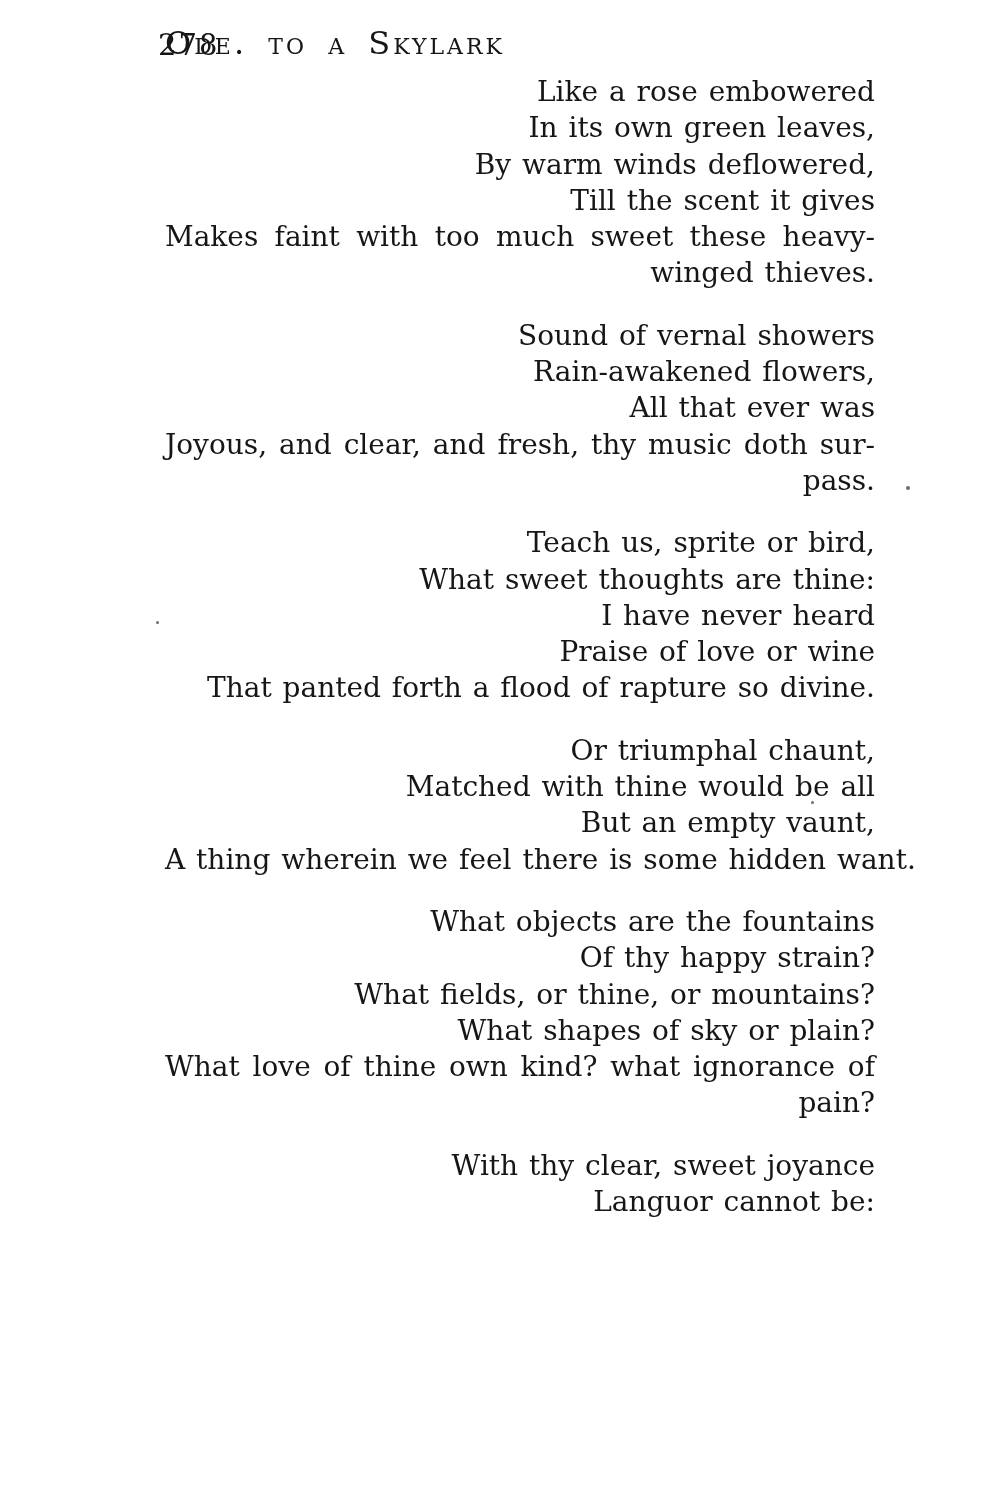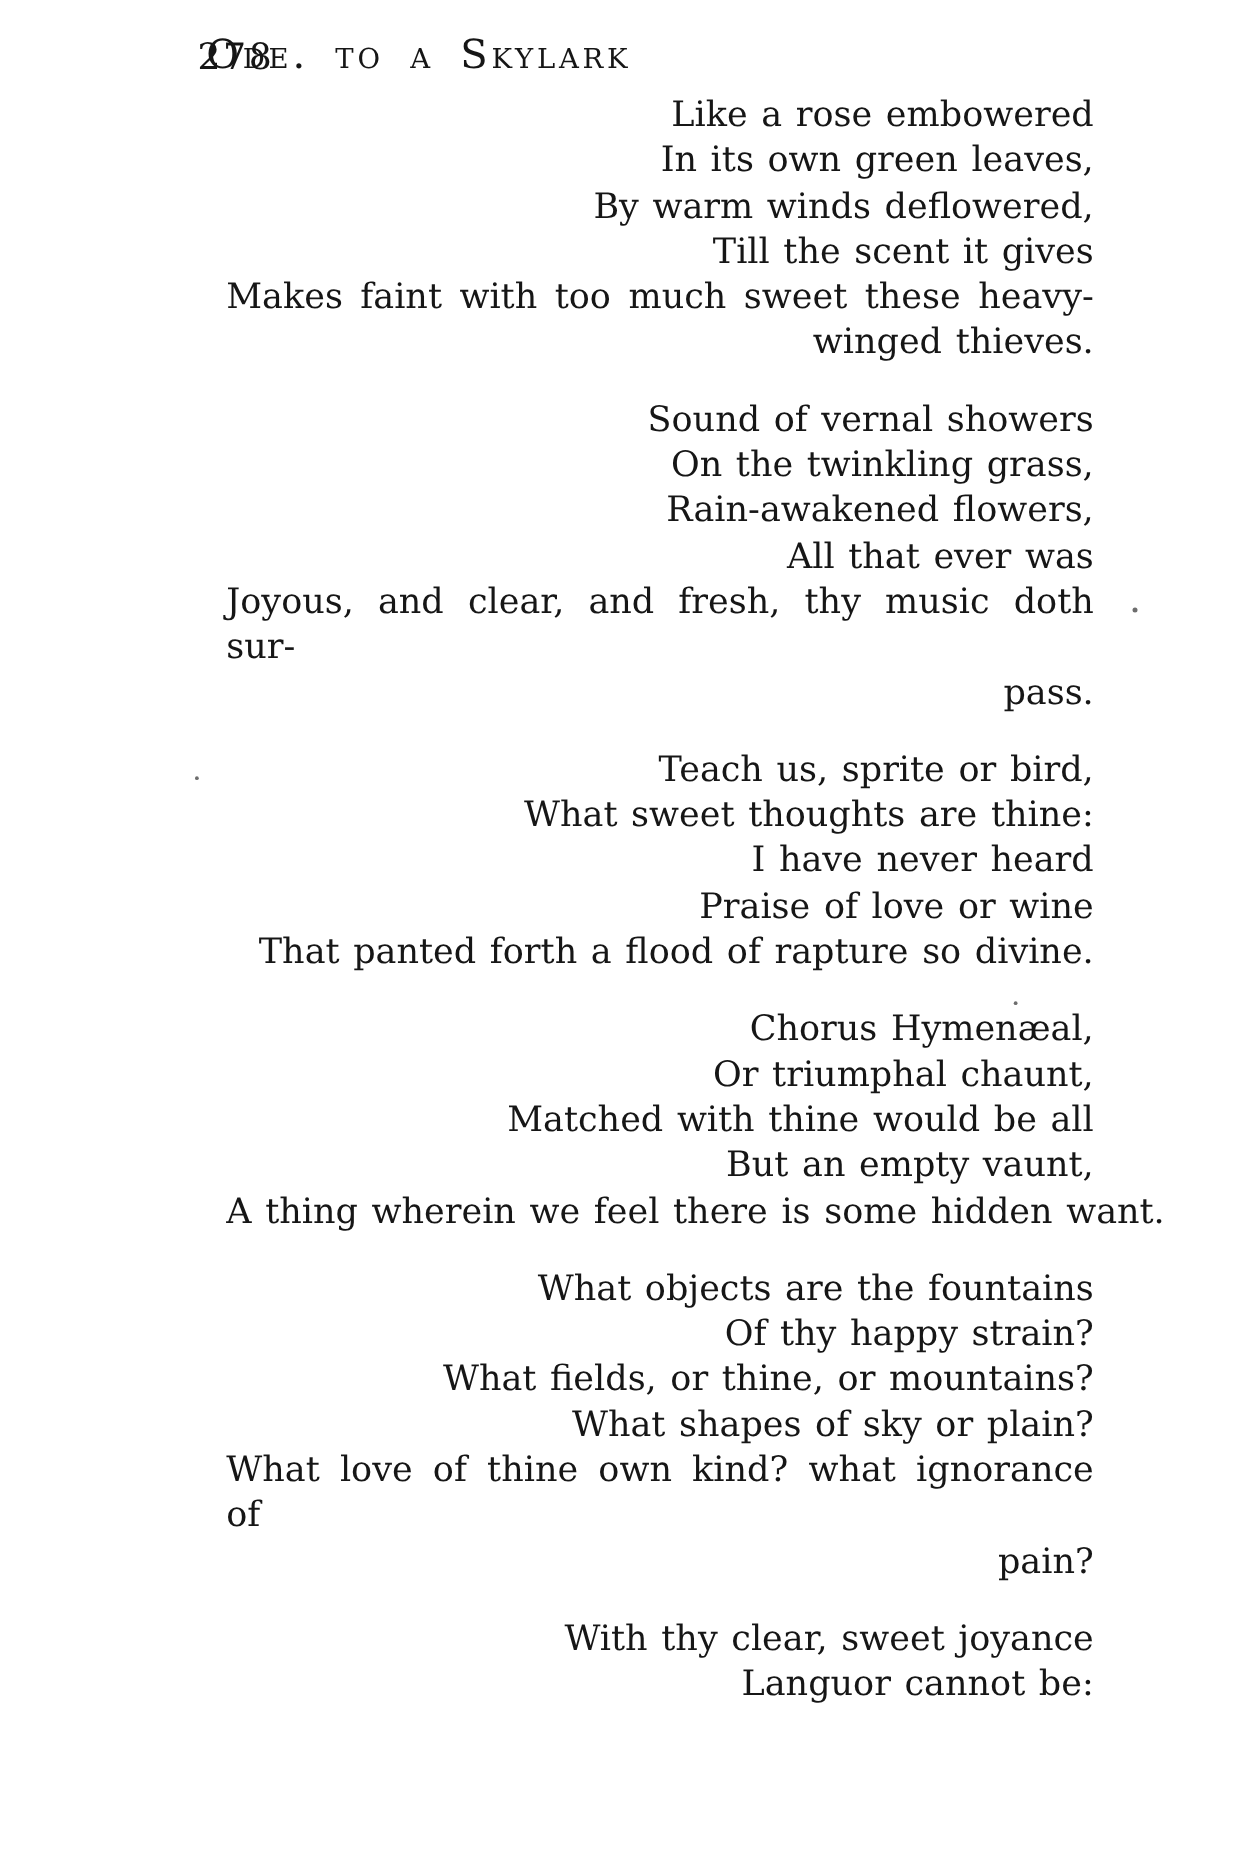"Makes faint with too much" .full { margin-left: 16px -> 0 }
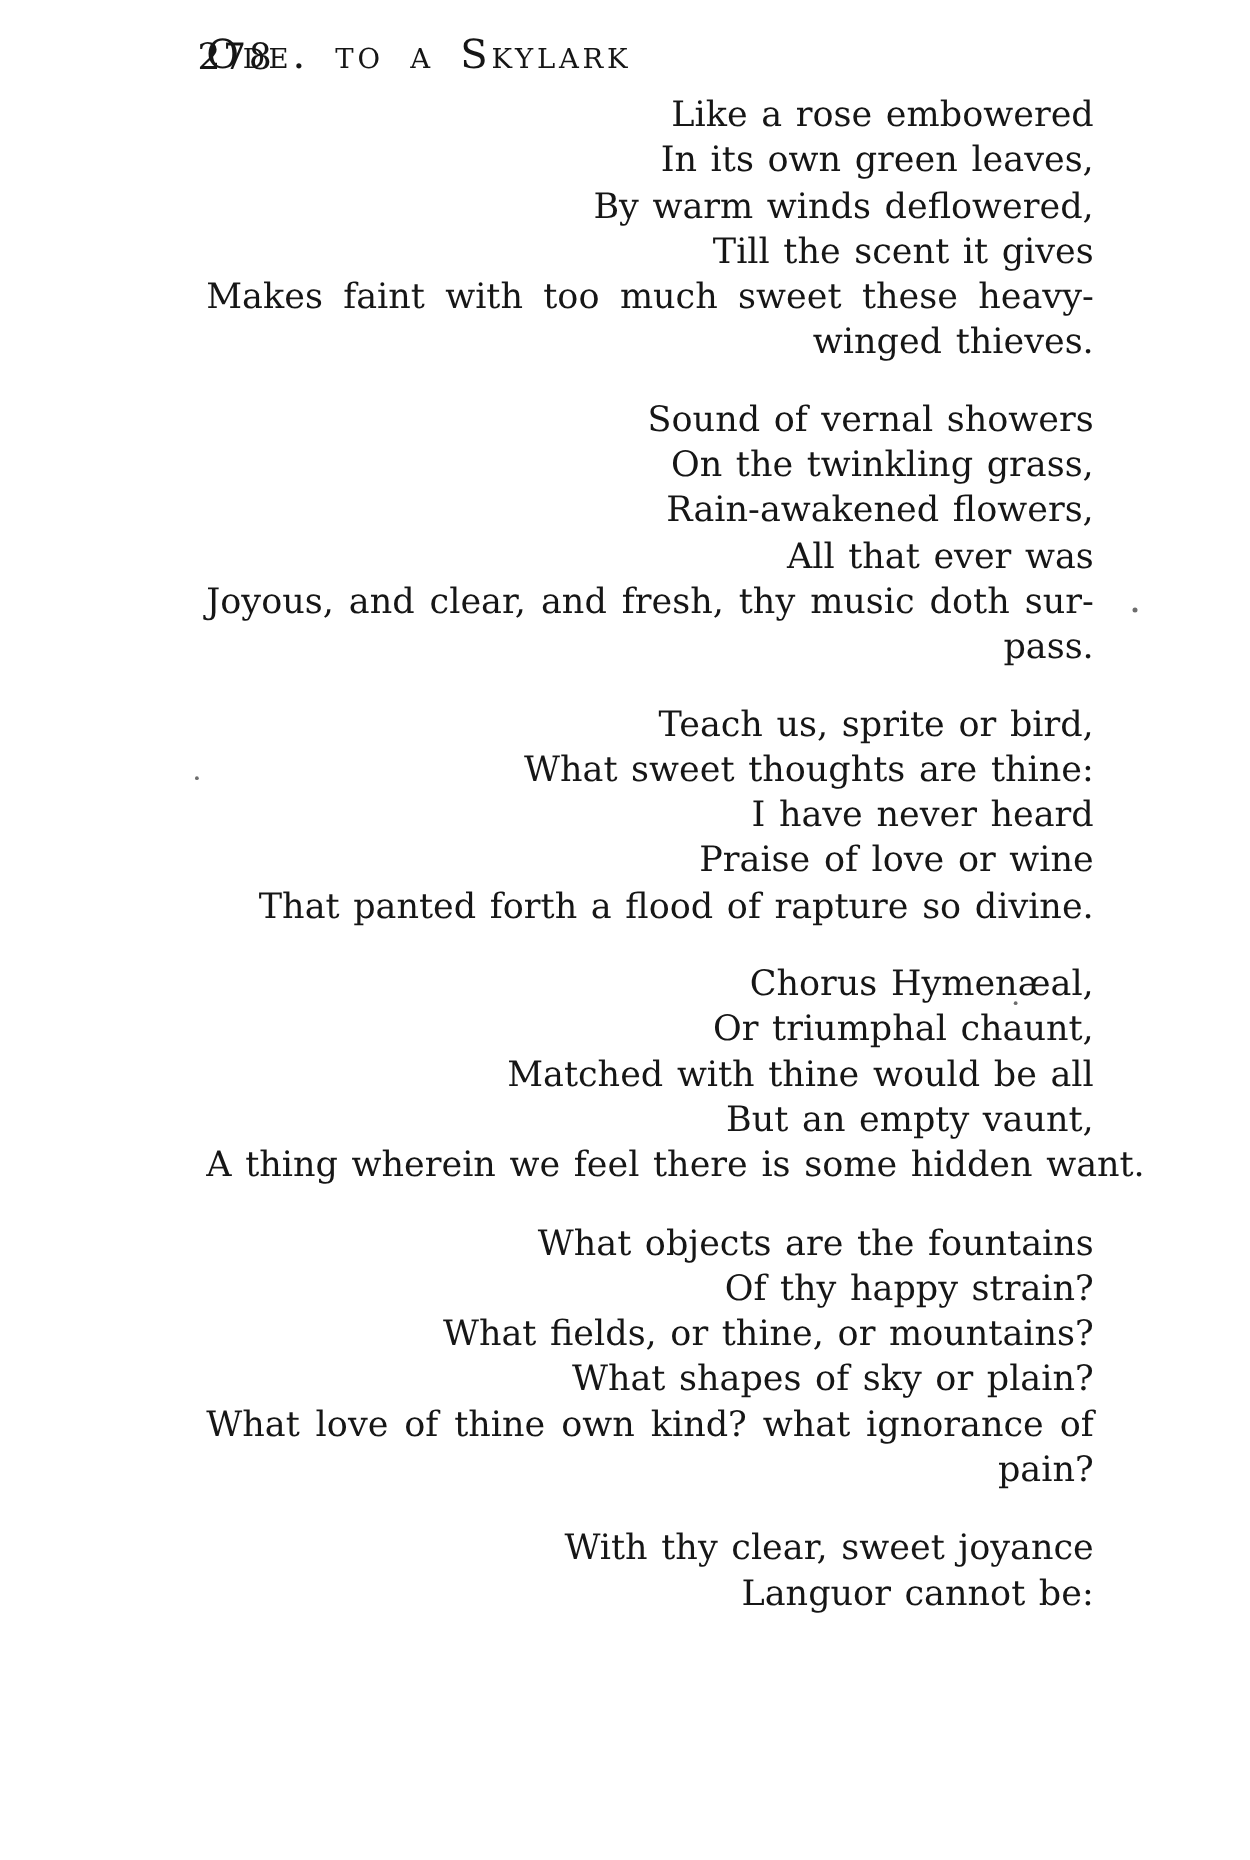"On the twinkling grass," div.line { html: <div>On the twinkling grass,</div> -> none }
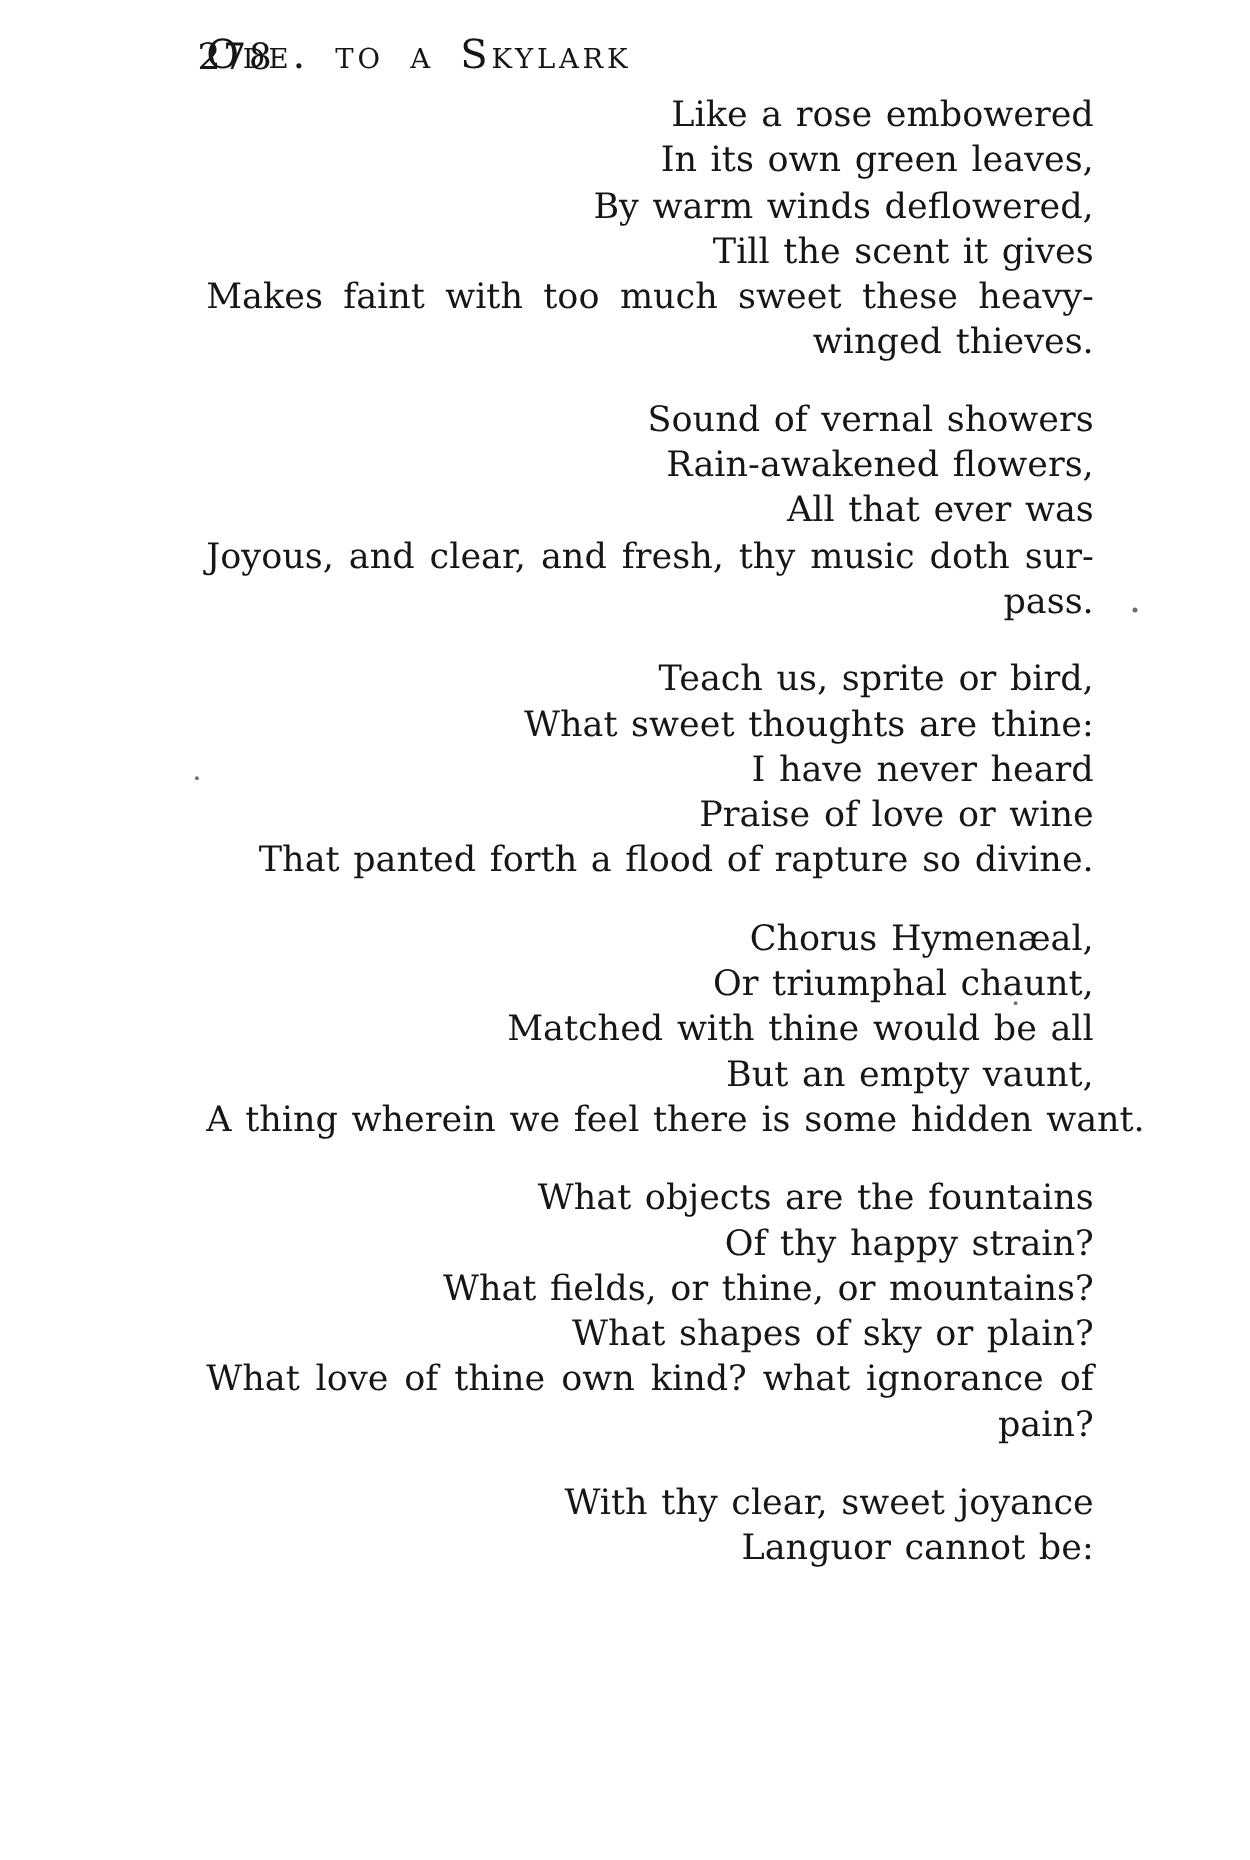"Chorus Hymenæal," div.line { html: <div>Chorus Hymenæal,</div> -> none }
